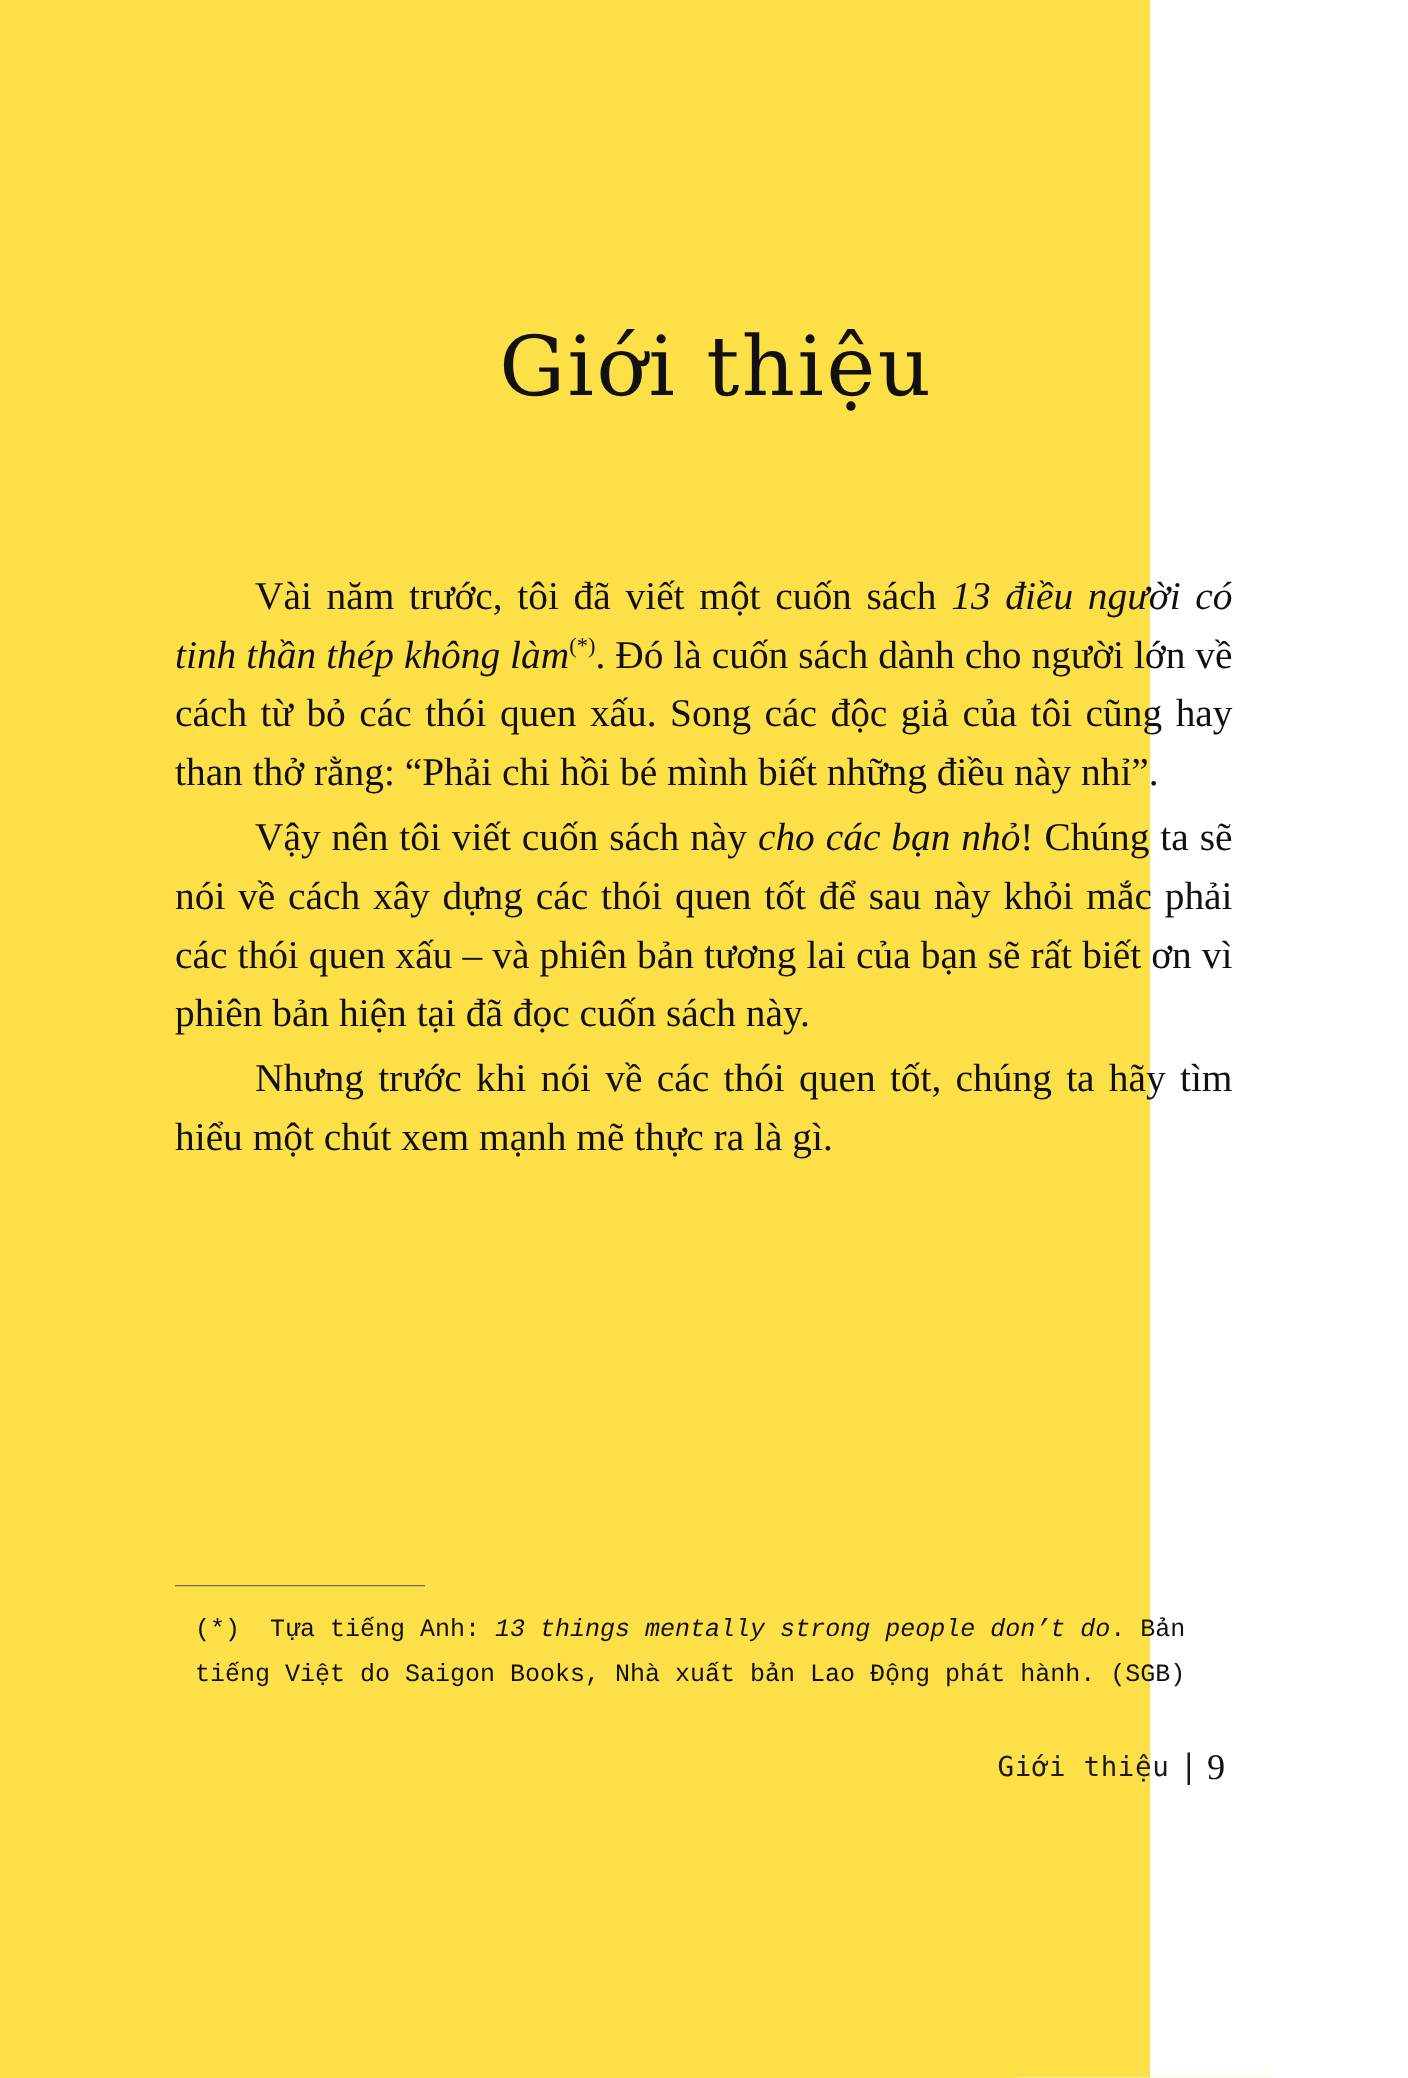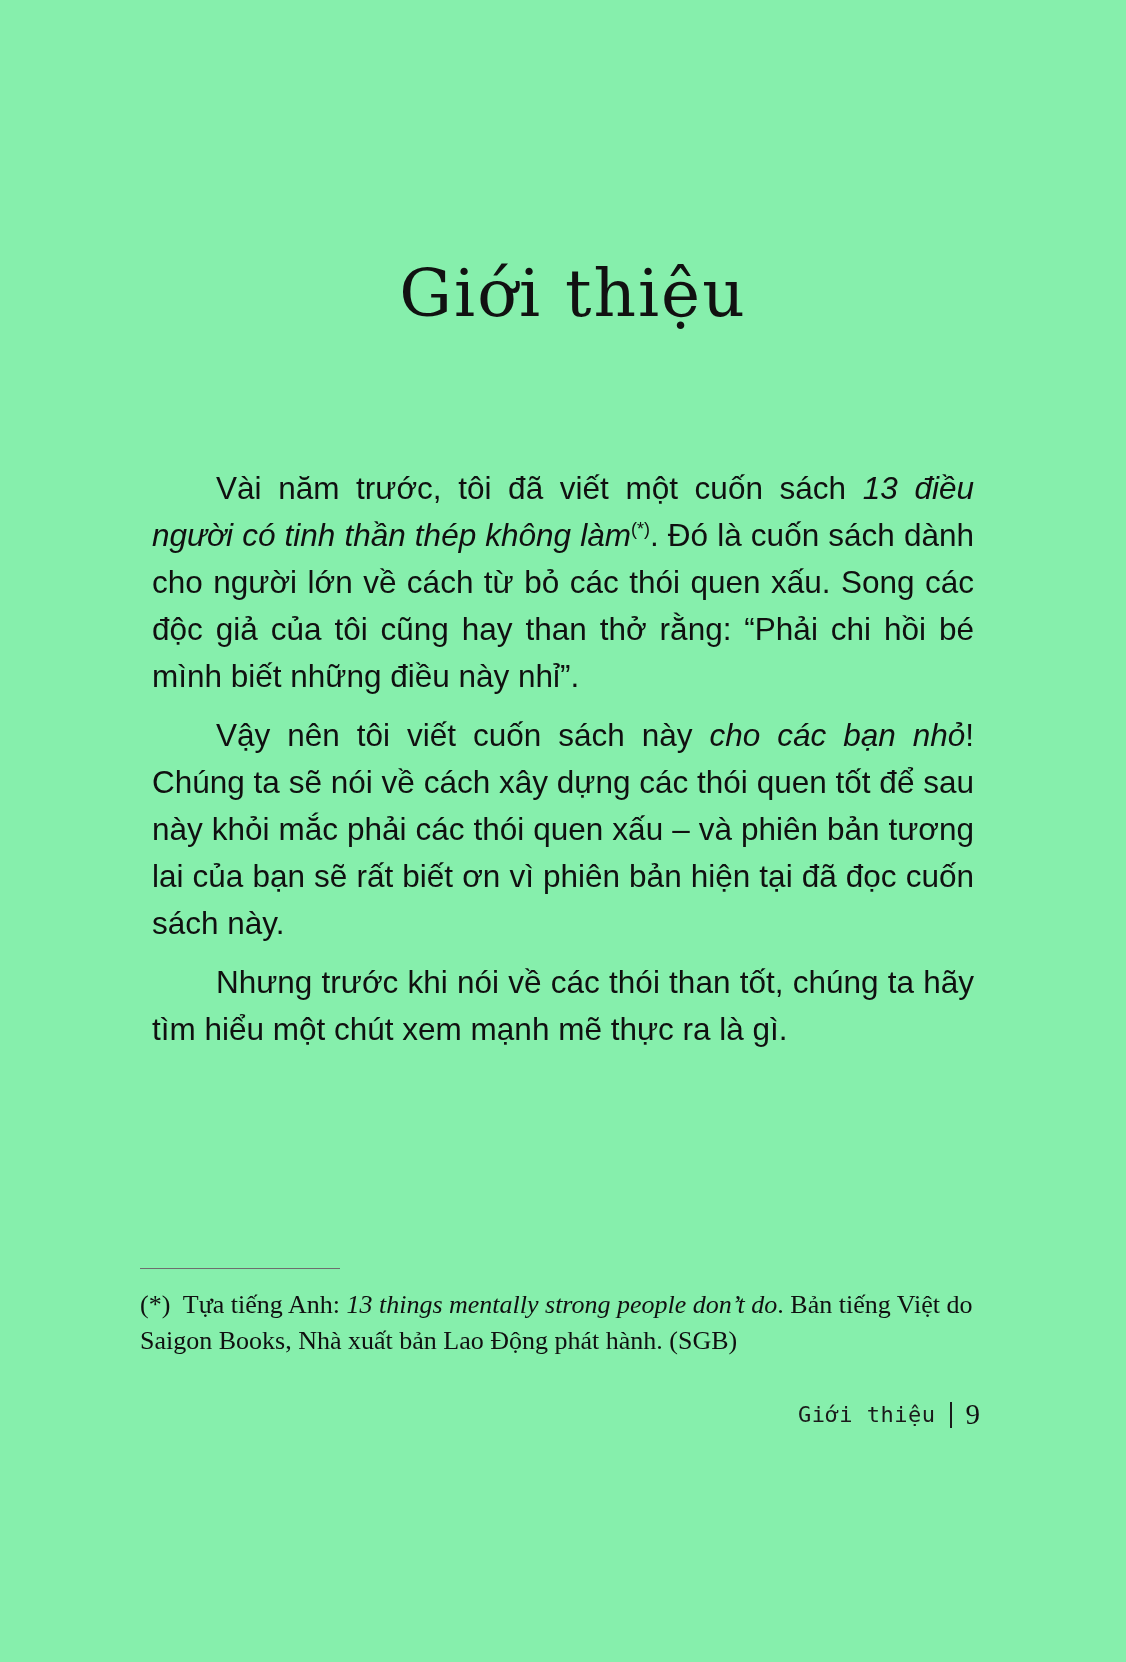"Giới thiệu" .page { background: #86efac -> #fde047; width: 1126px -> 920px }
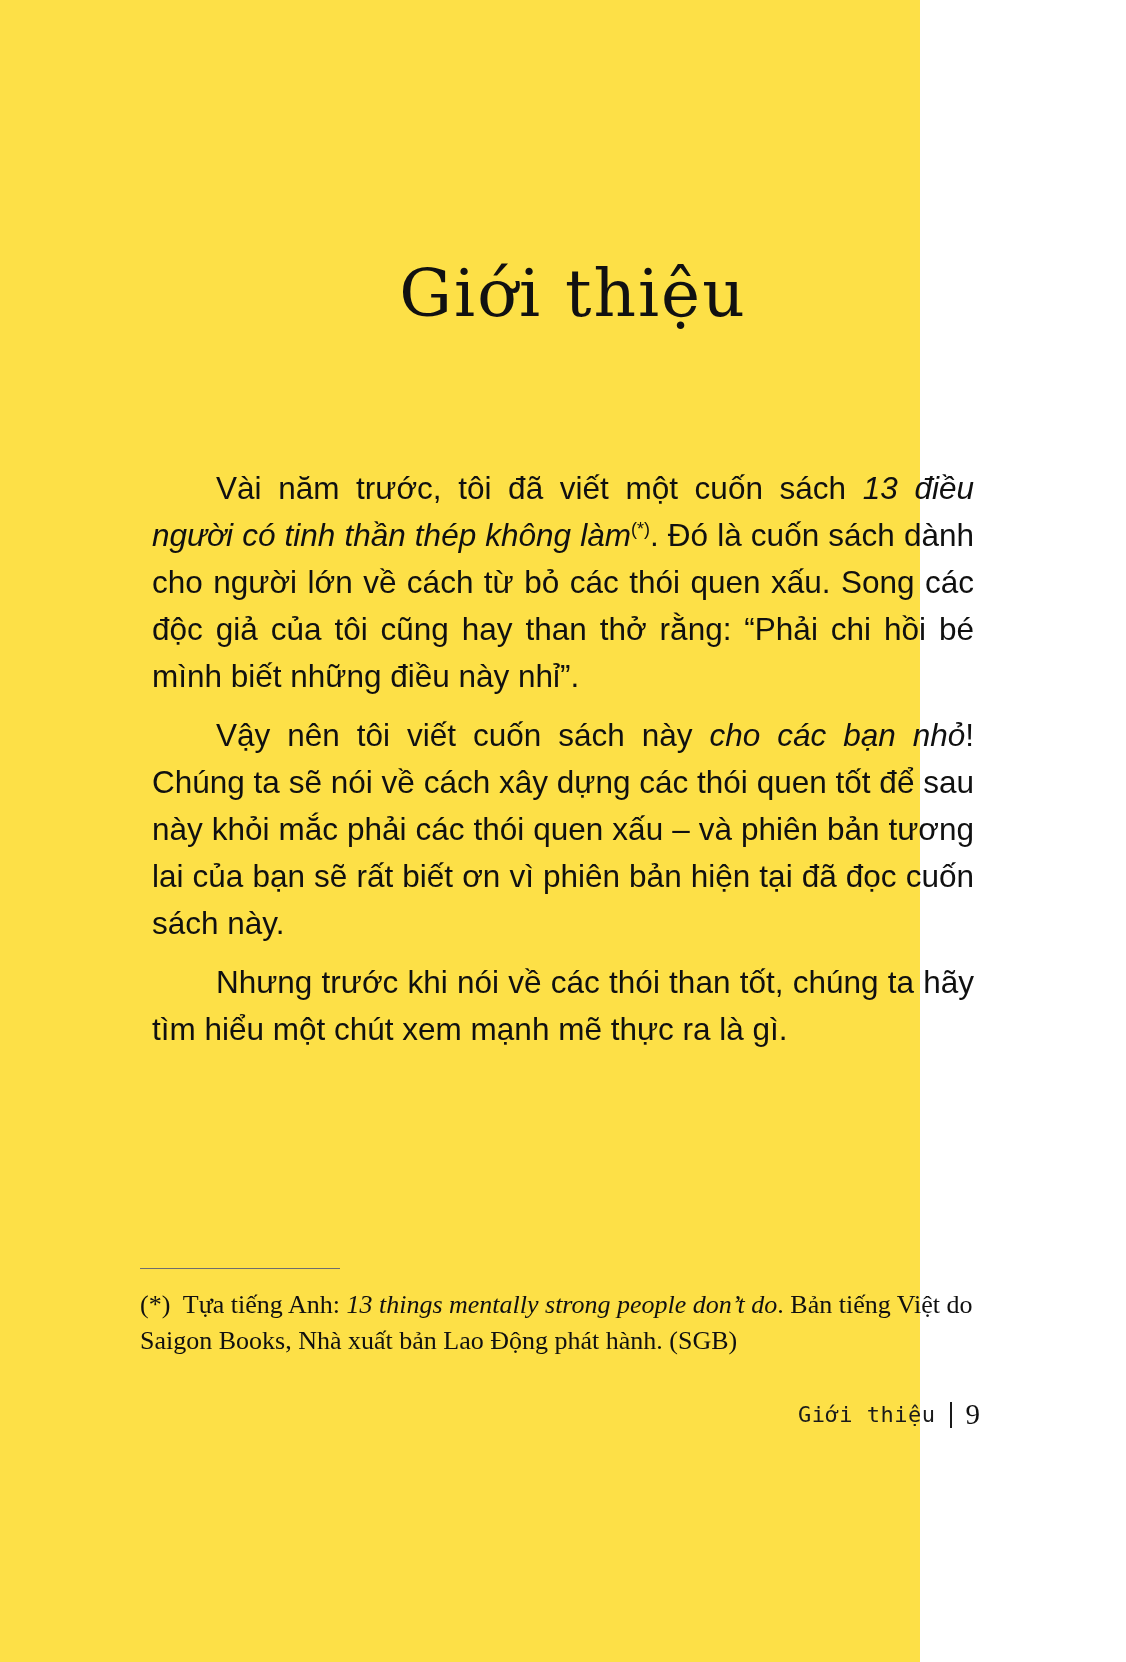"Vài năm trước, tôi đã" p.para { font-family: Liberation Sans, sans-serif -> Liberation Serif, serif; margin: 12px -> 0 }
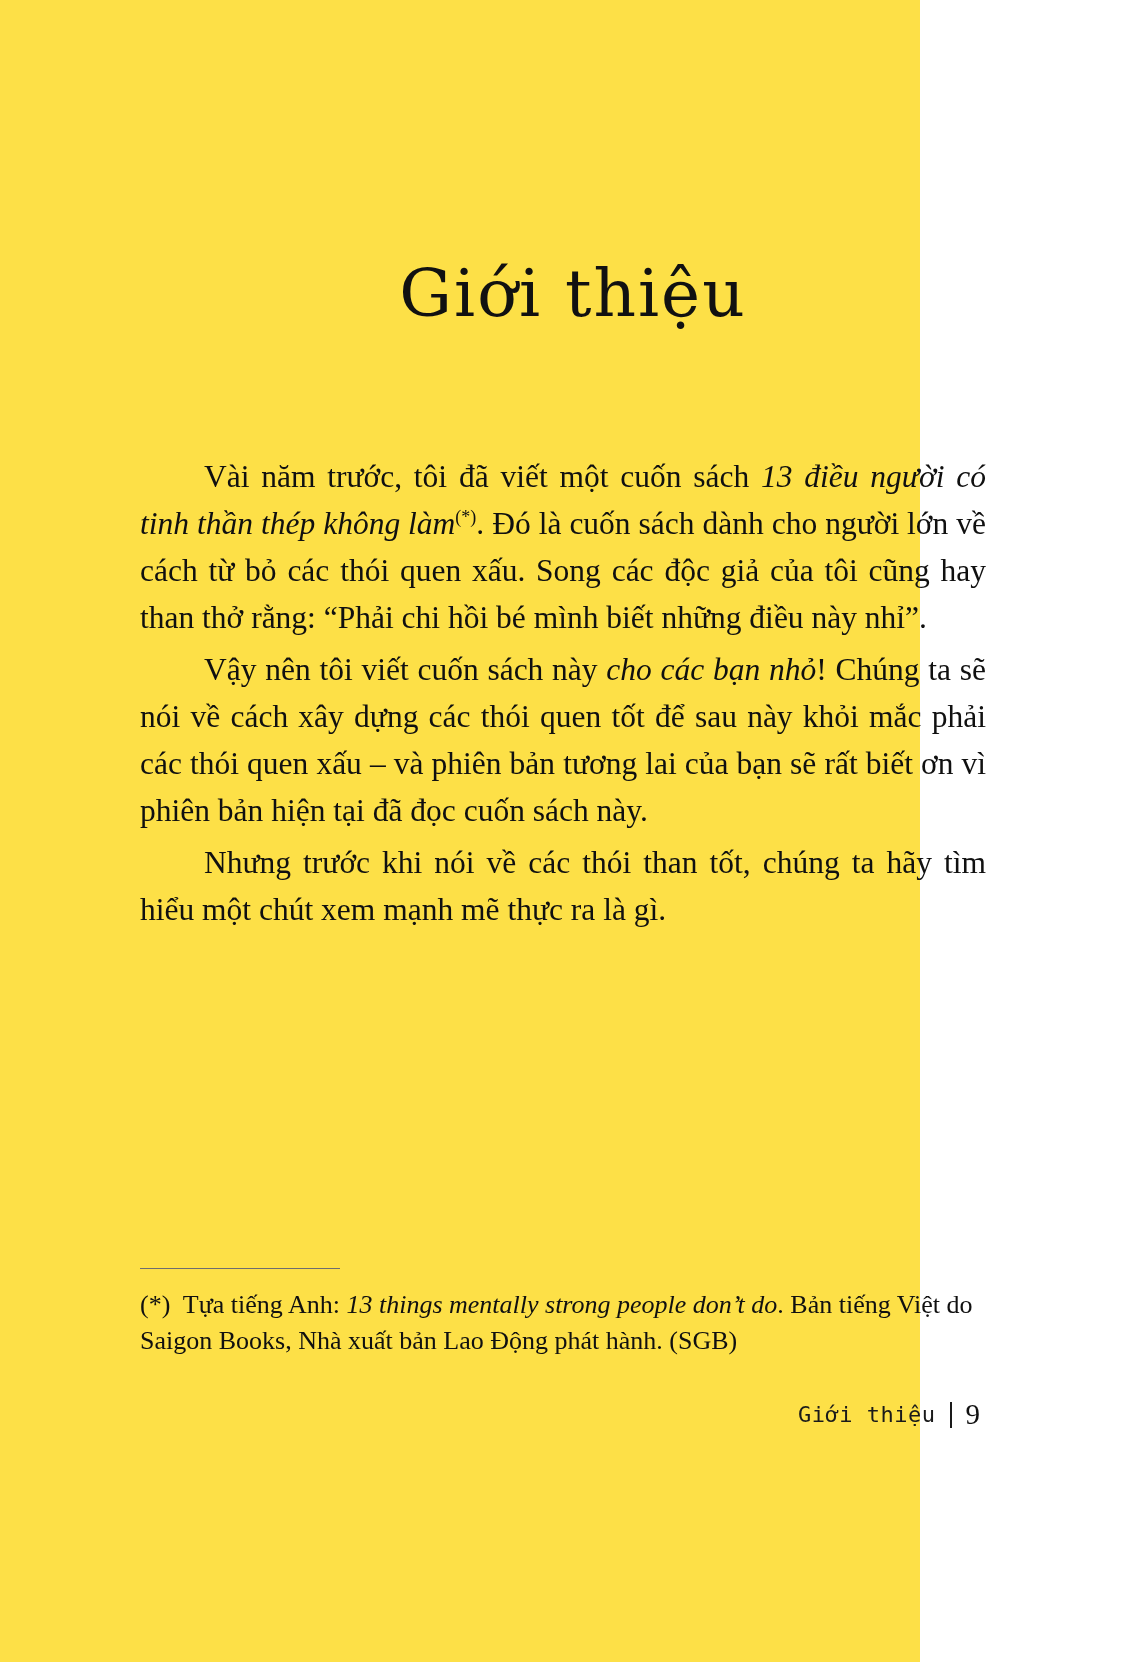"Nhưng trước khi nói về" span { text: than -> quen }
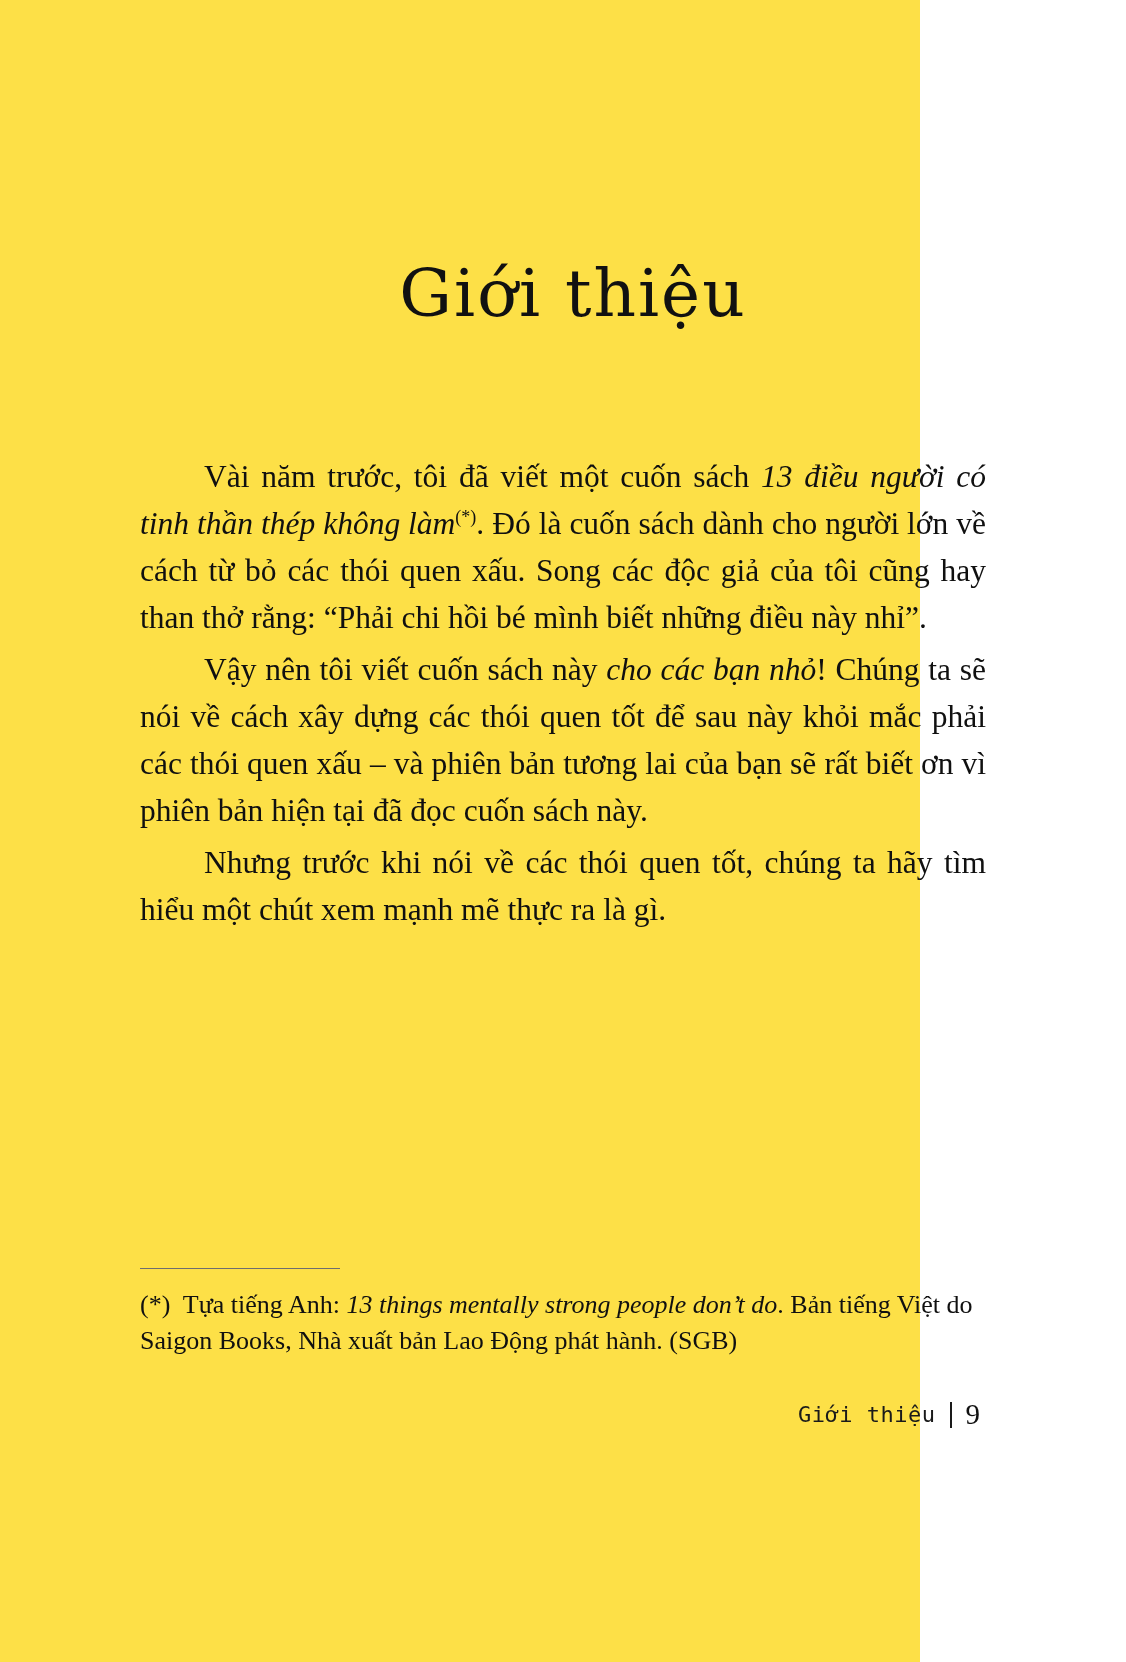"(*) Tựa tiếng Anh: 13" p.footnote { font-family: Liberation Serif, serif -> Liberation Mono, monospace; font-size: 26px -> 20px; margin: 0 -> 16px }
